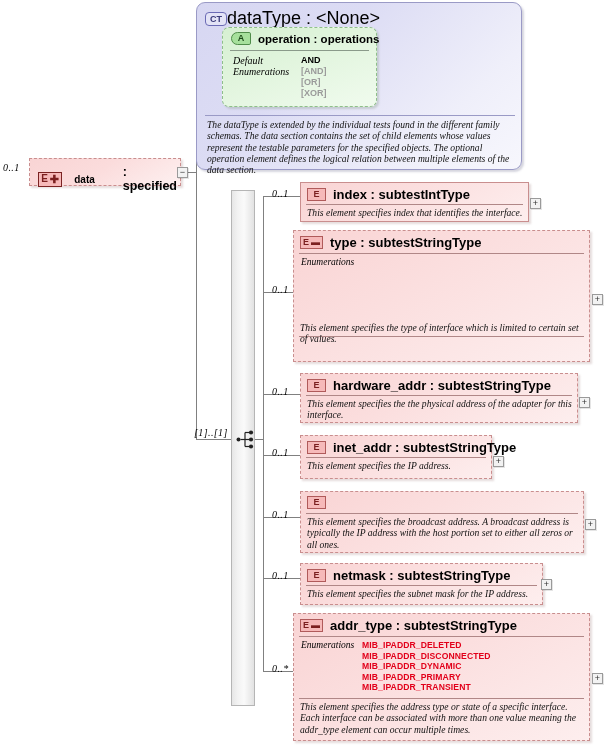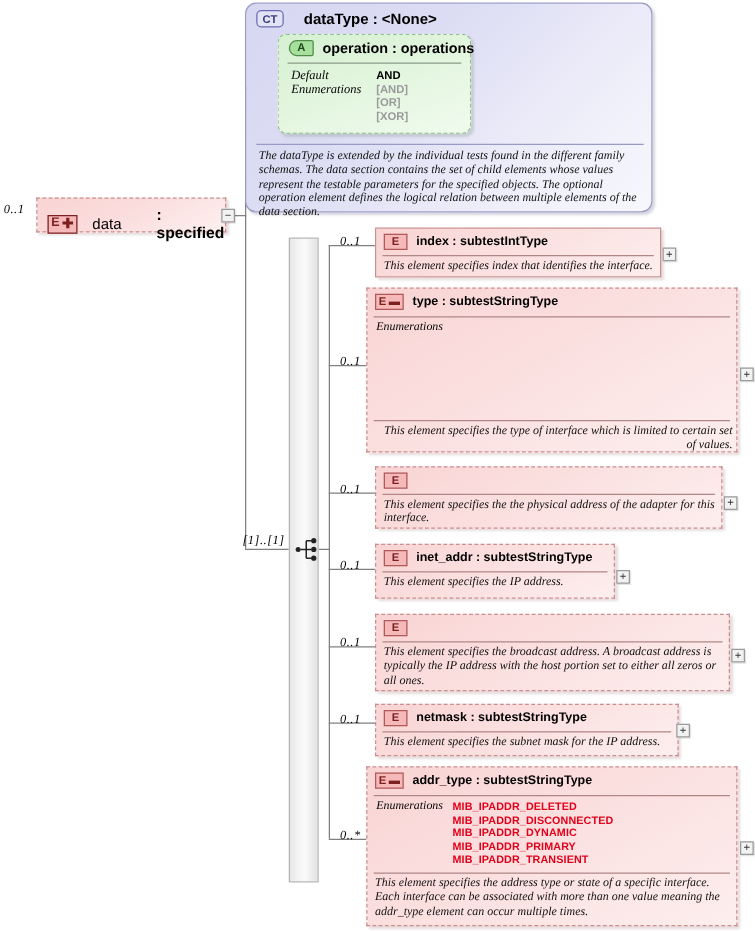"dataType : <None>" .ct-title { font-size: 12px -> 18px; font-weight: bold -> normal; margin-left: 16px -> 0 }
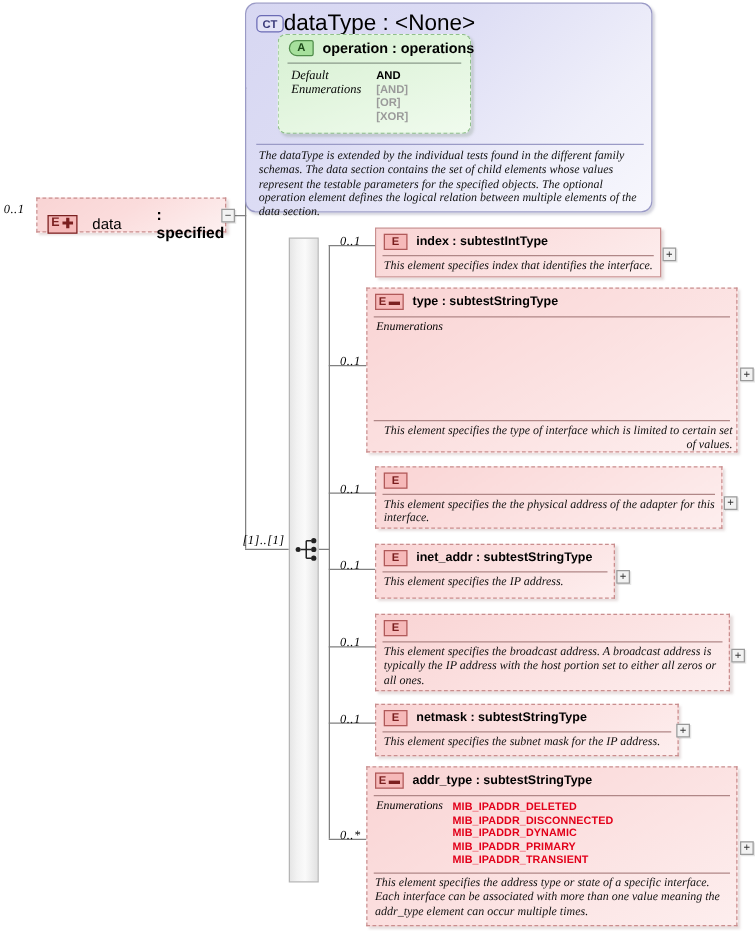"data" .data-name { font-size: 12px -> 10px; font-weight: normal -> bold }
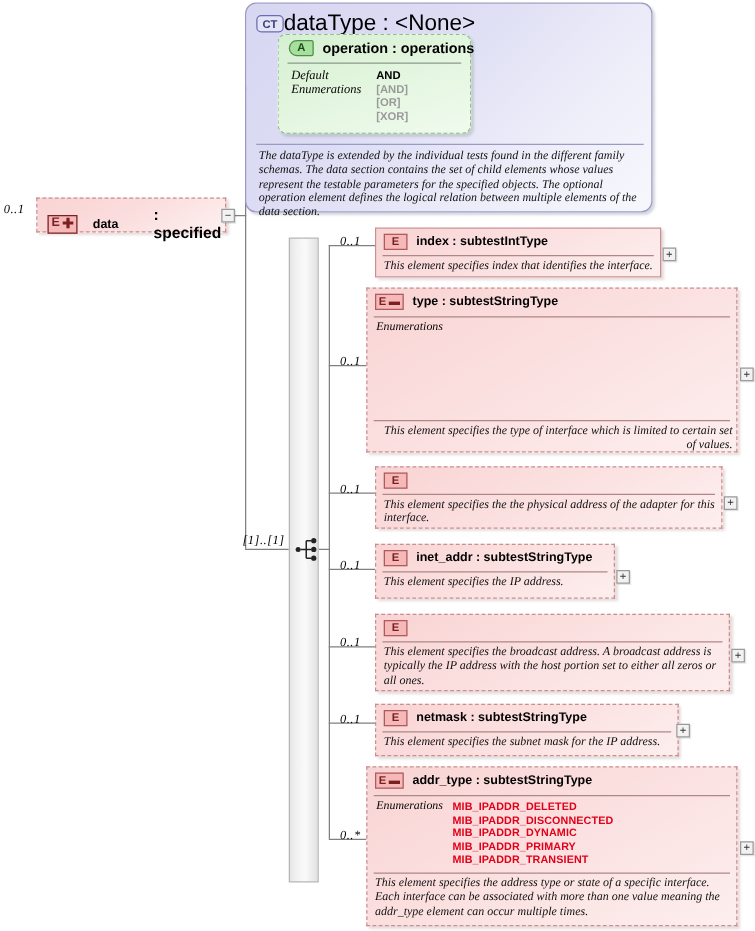"index : subtestIntType" .el-title { font-size: 10px -> 13px }
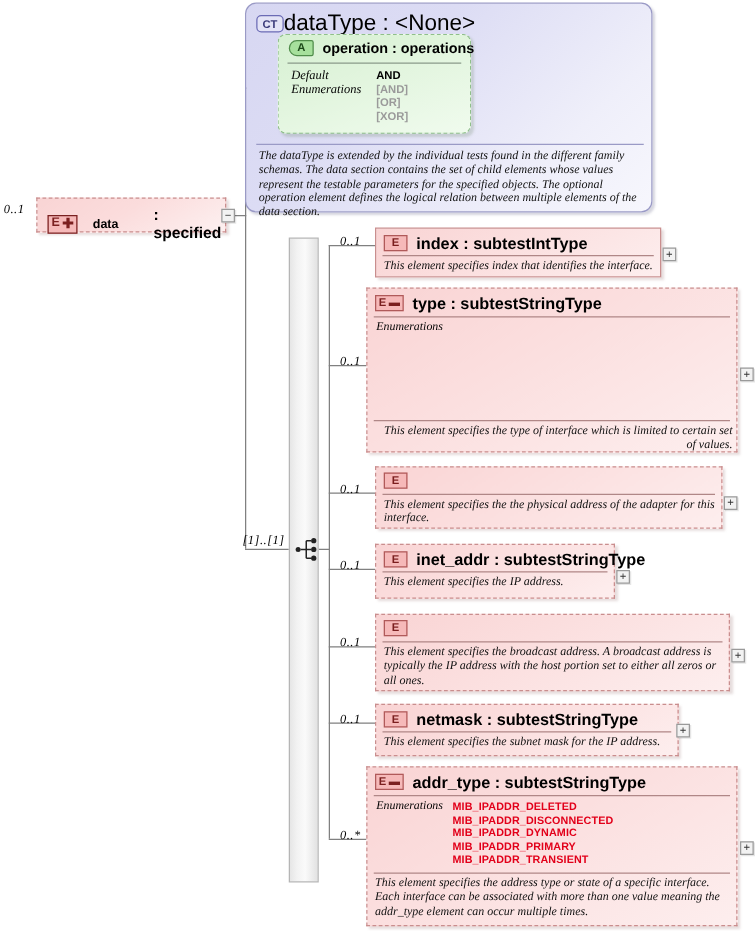"This element specifies the type" div.doc { text-align: right -> none; top: 108px -> 91px }
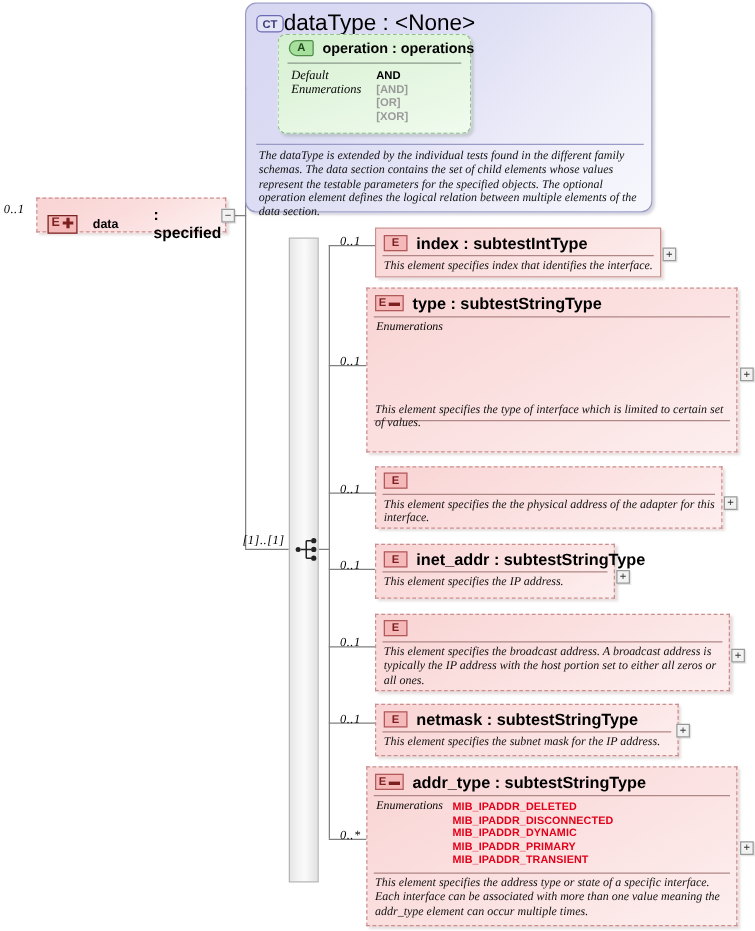"hardware_addr : subtestStringType" span.el-title { html: none -> <span>hardware_addr : subtestStringType</span> }
